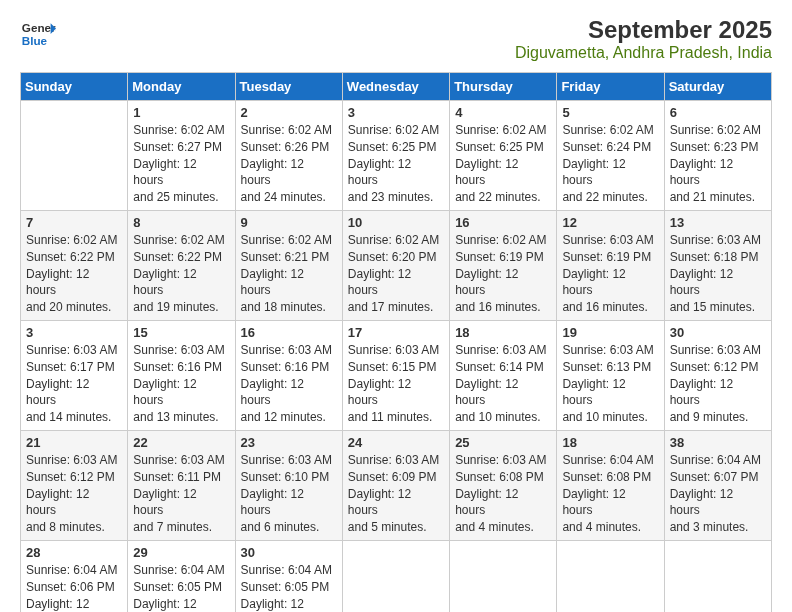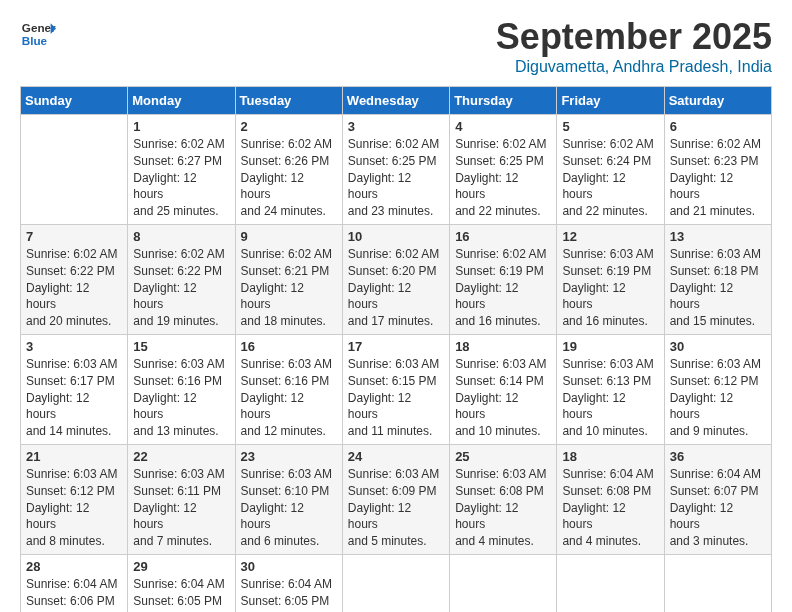"September 2025" .month-title { font-size: 36px -> 24px }
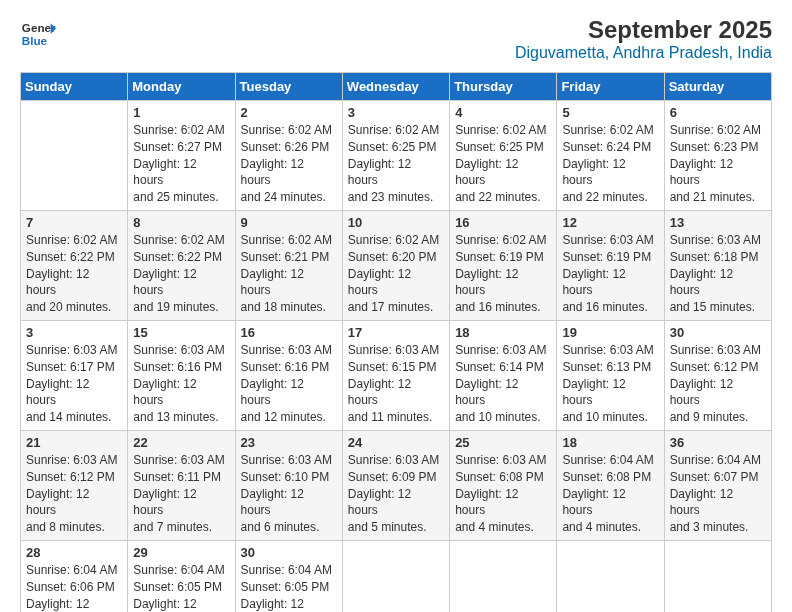"Diguvametta, Andhra Pradesh, India" .location-title { color: #0369a1 -> #4d7c0f }
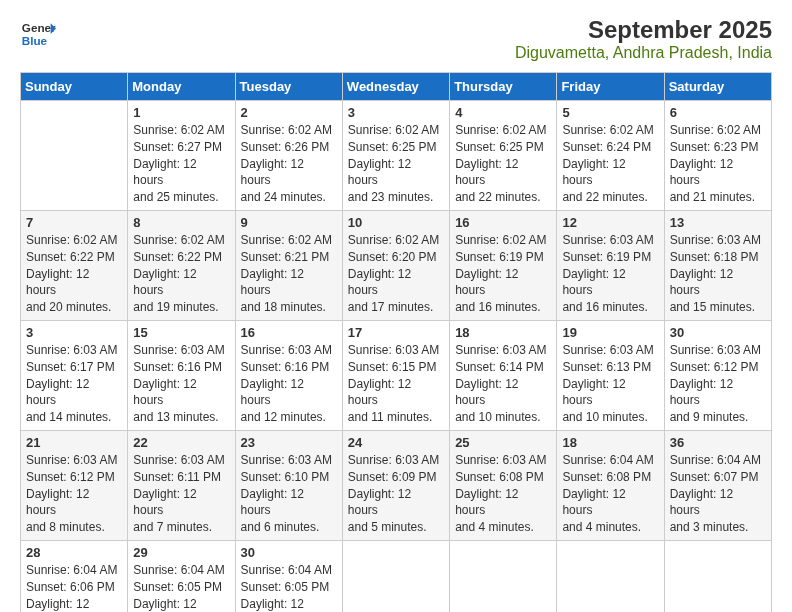"36" span.day-number { text: 36 -> 38 }
